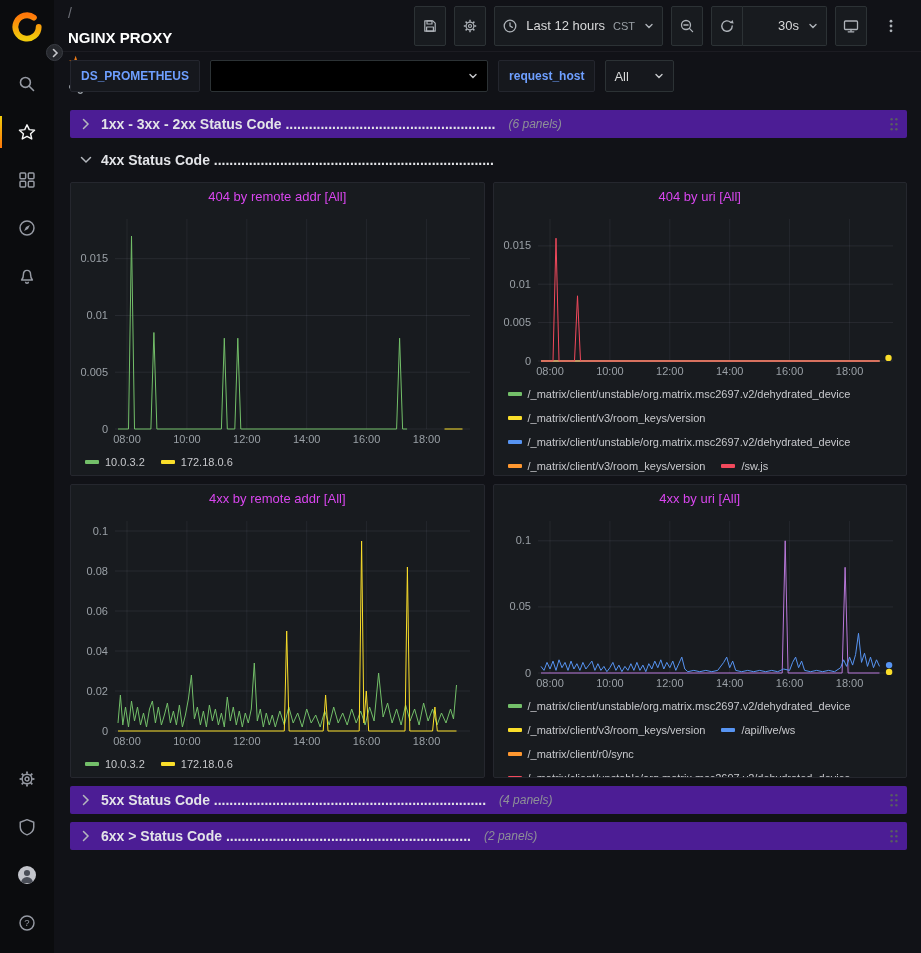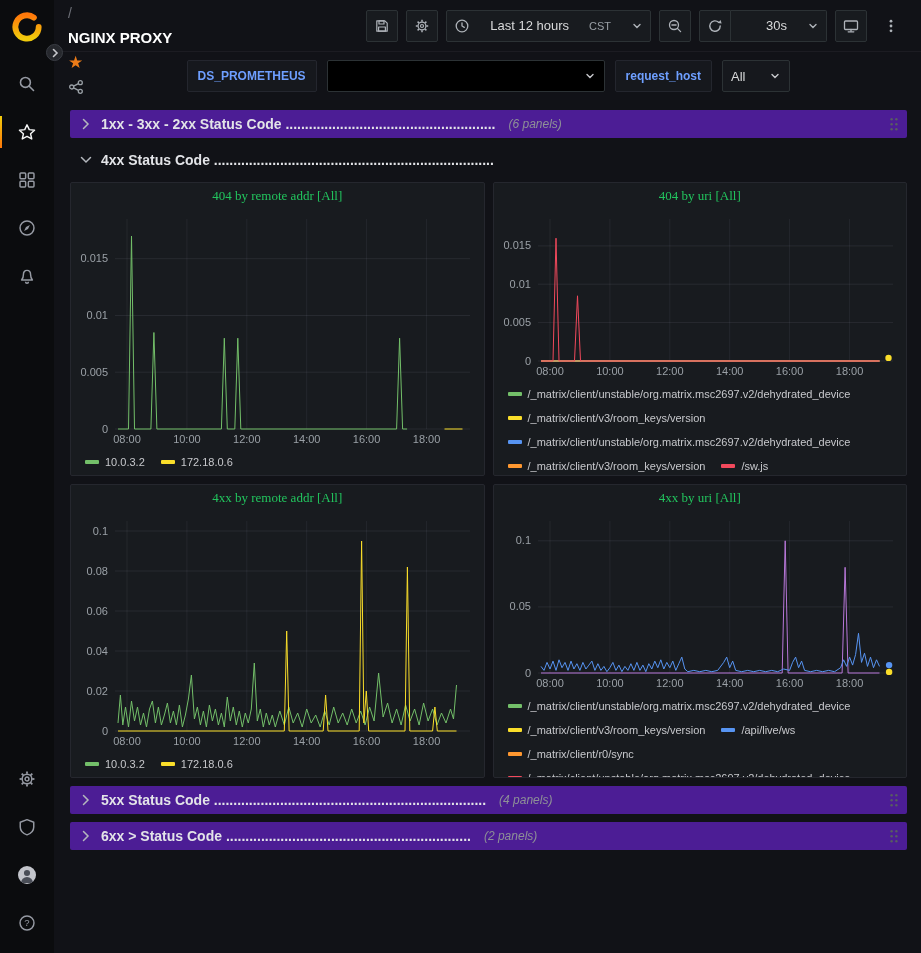"Last 12 hours" .toolbar-btn { gap: 20px -> 8px; height: 32px -> 40px }
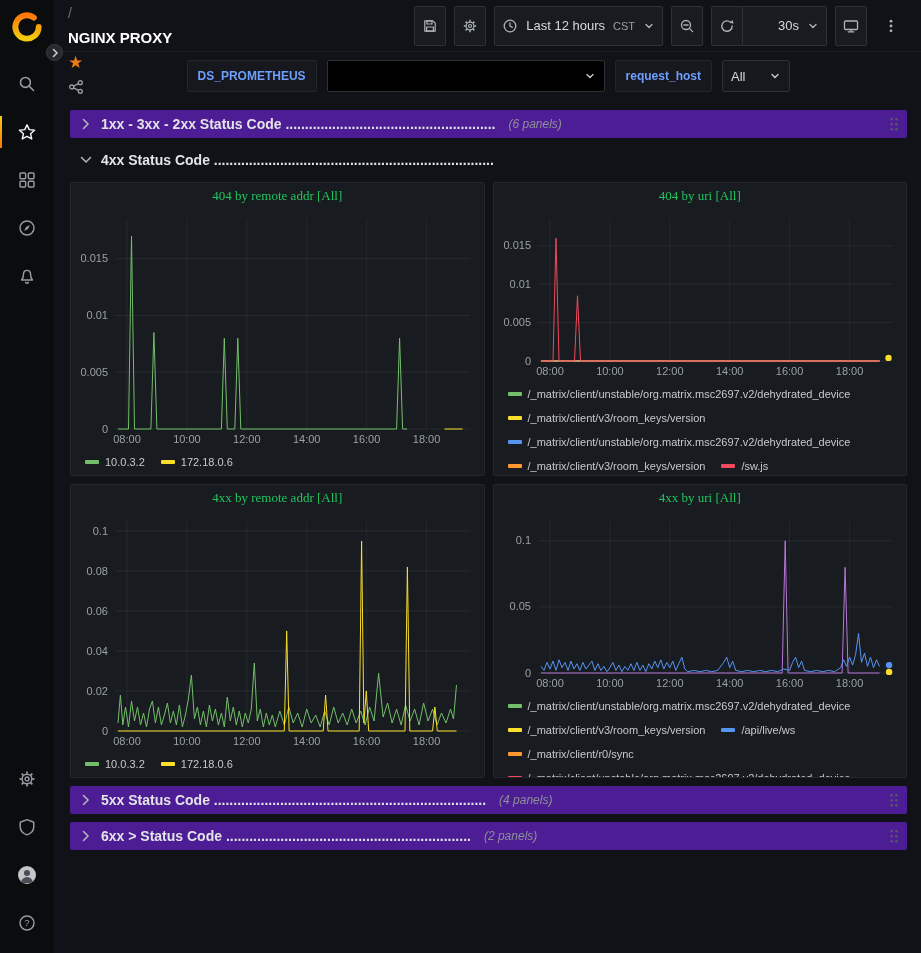"DS_PROMETHEUS" .subnav { justify-content: center -> none }
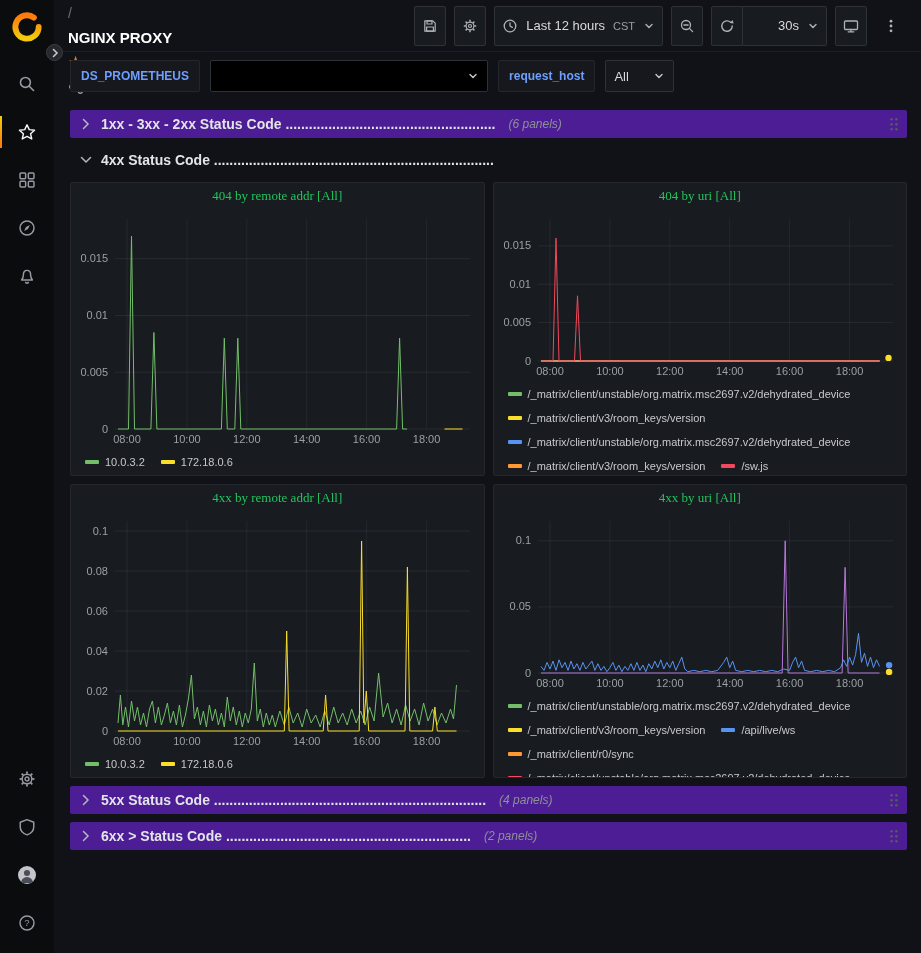"404 by remote addr [All]" .panel-title { color: #22c55e -> #d946ef; font-family: Liberation Serif, serif -> none }
